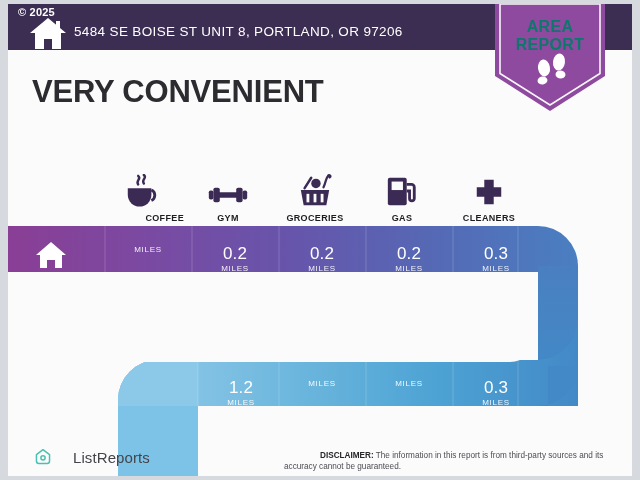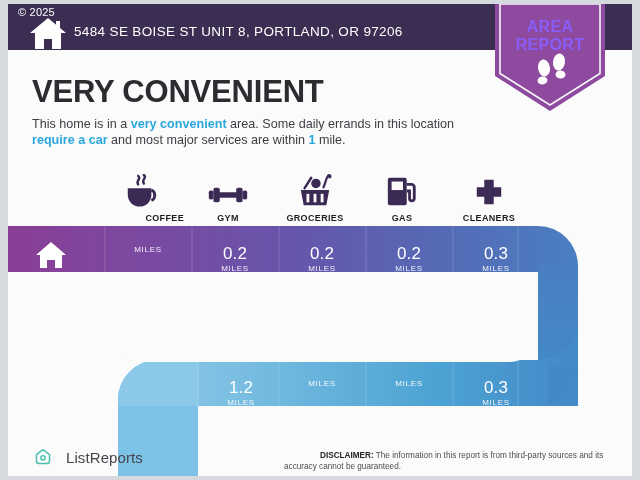"© 2025" .copyright { font-weight: normal -> bold }
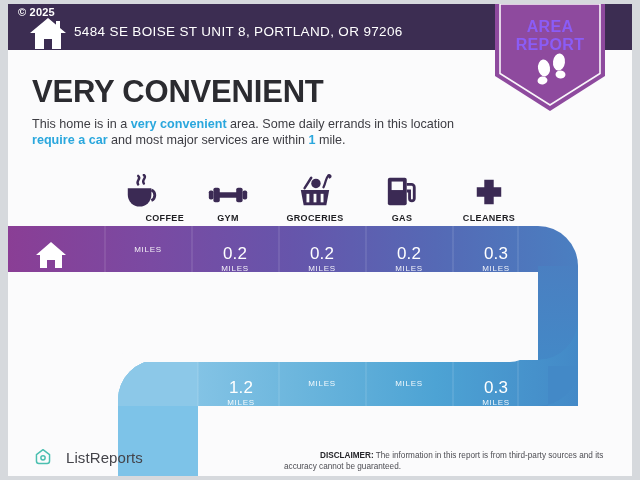"AREA" .badge-text { color: #8b5cf6 -> #0f766e }
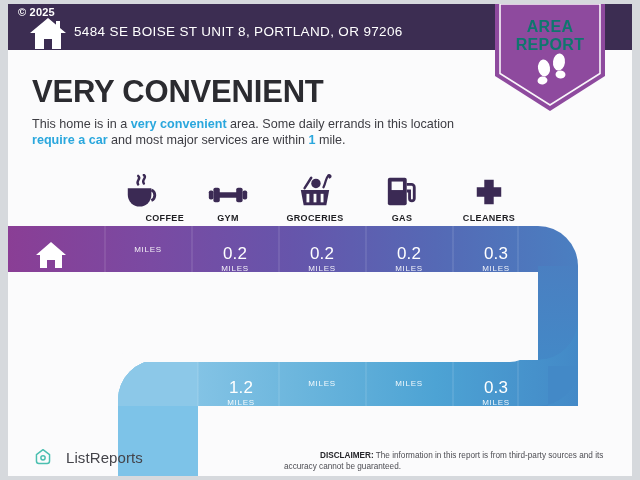"This home is in a" div.subline { html: <div><span>This home is in a </span><span>very convenient</span><span> area. Some daily errands in this location </span><span>require a car</span><span> and most major services are within </span><span>1</span><span> mile.</span></div> -> none }
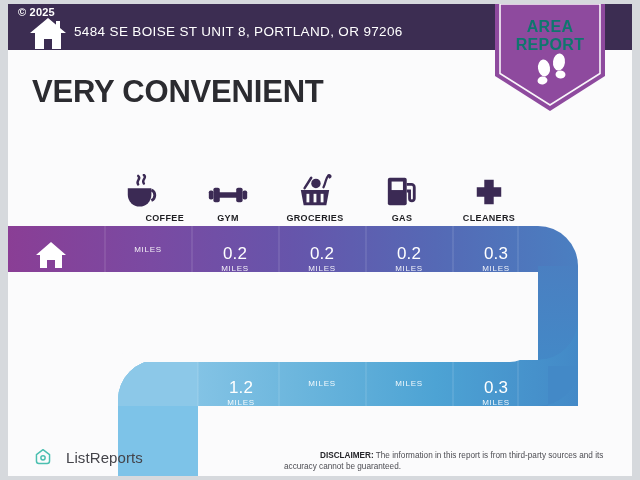"ListReports" .lr-logo { gap: 14px -> 21px }
